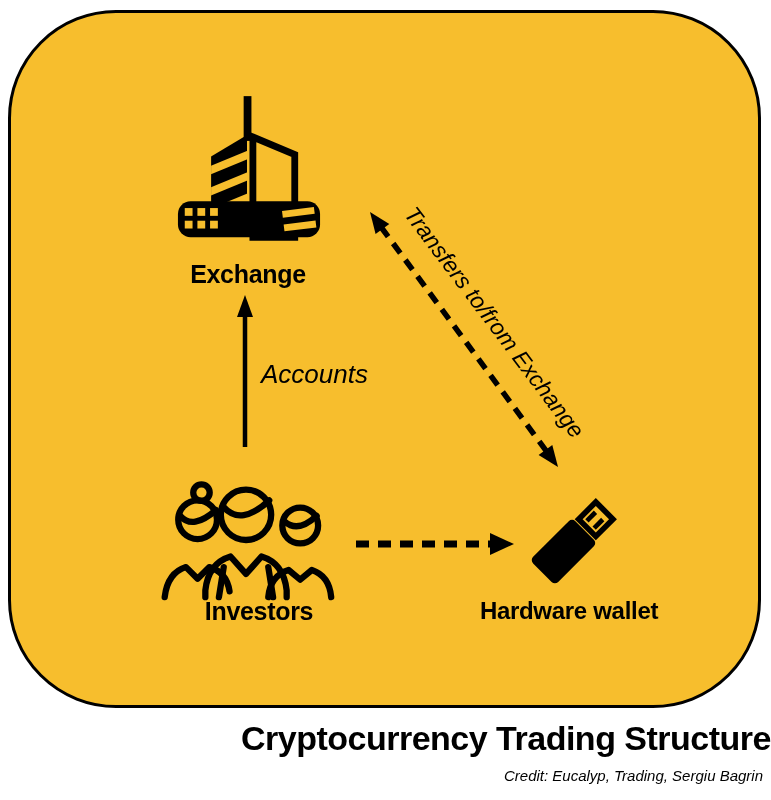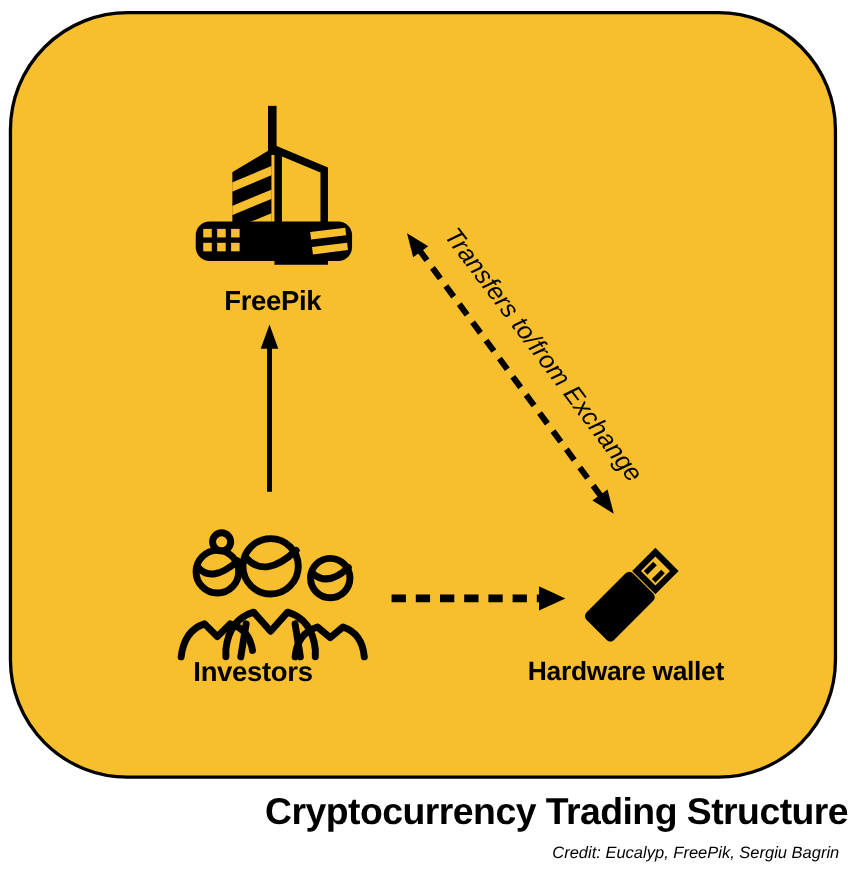"FreePik" div.node-label { text: FreePik -> Exchange }
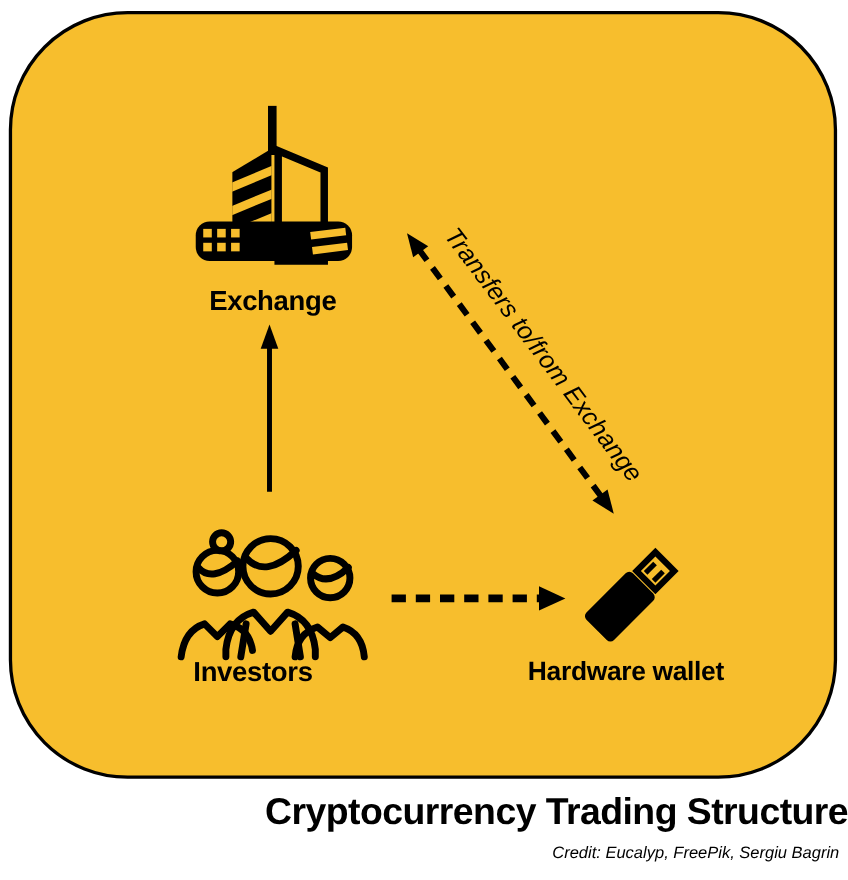"Accounts" div.edge-label { html: none -> <div>Accounts</div> }
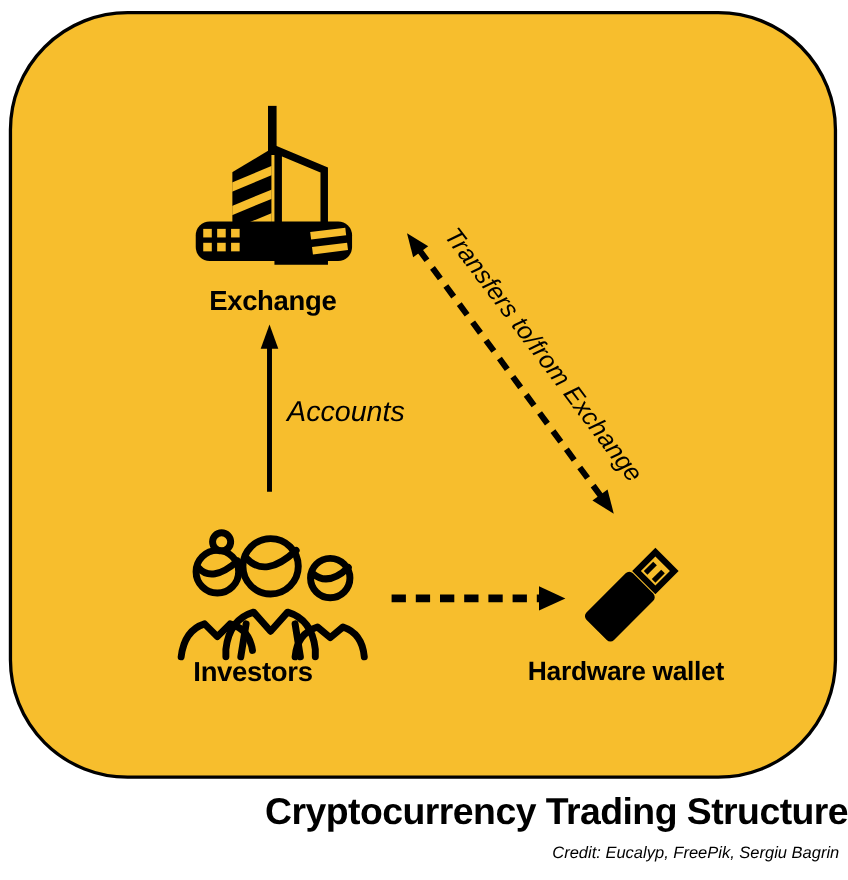"Investors" .investors-label { left: 125px -> 154px }
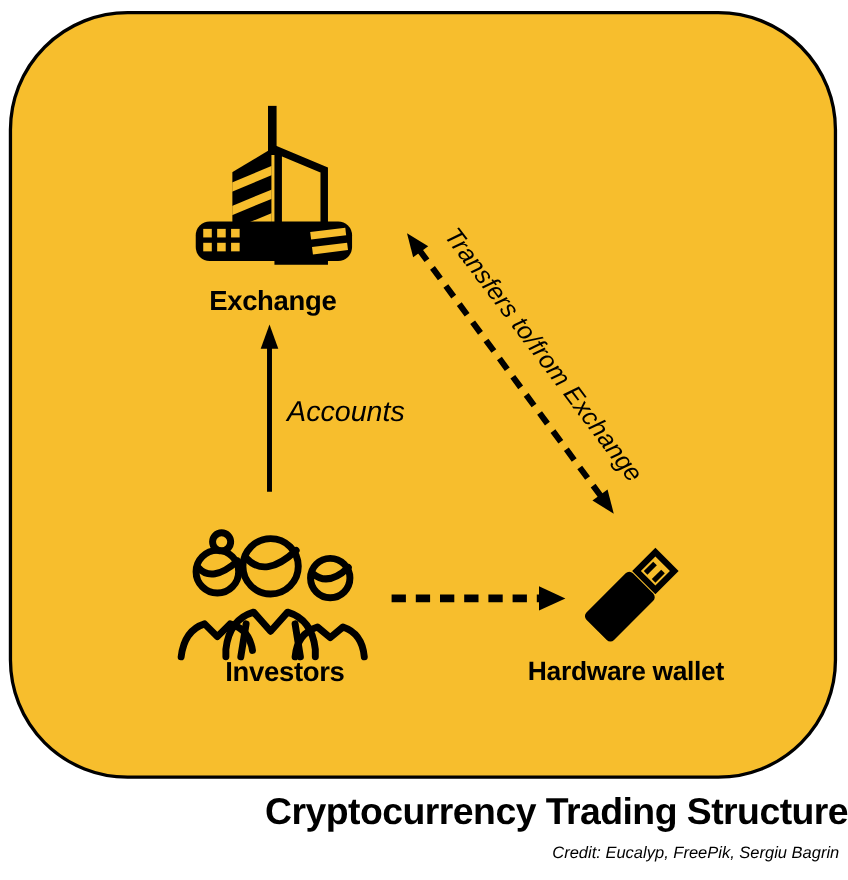"Credit: Eucalyp, FreePik, Sergiu Bagrin" div.credit-line { text: FreePik -> Trading }
